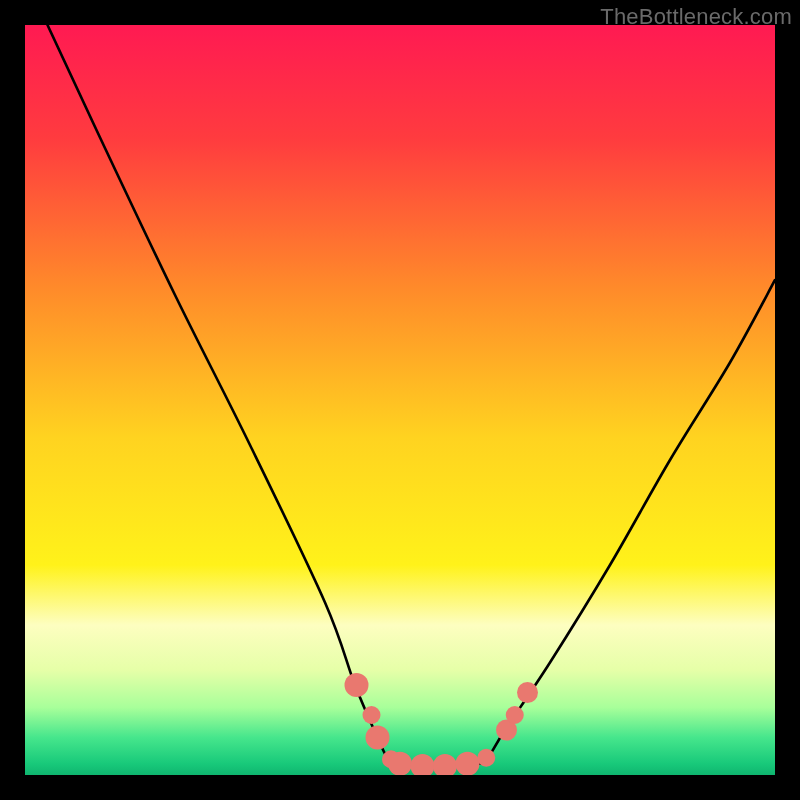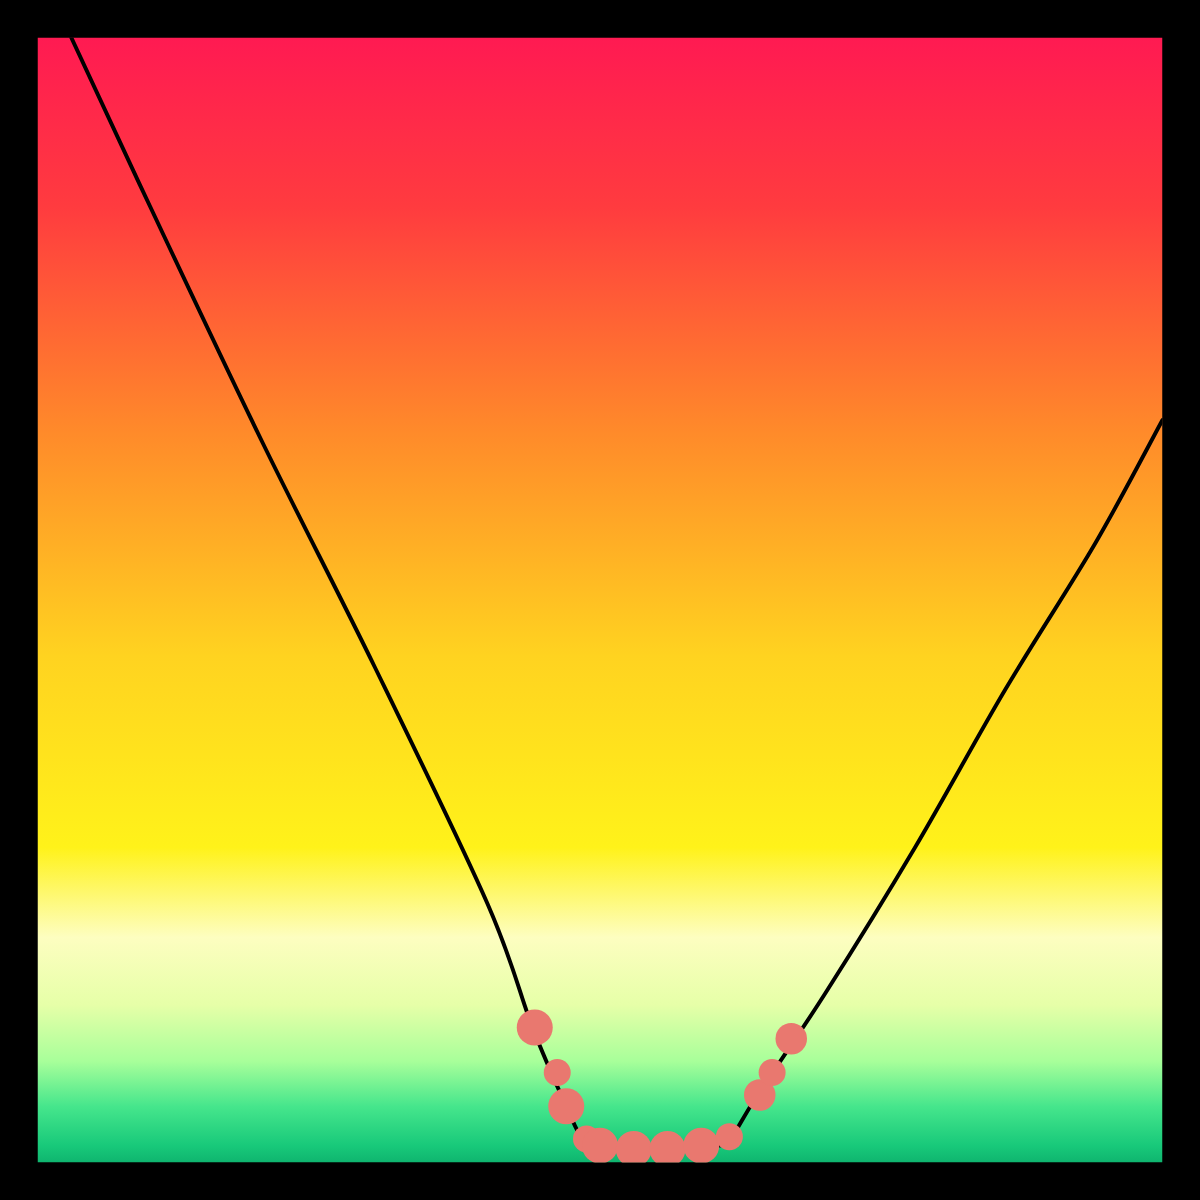"TheBottleneck.com" div.water { html: none -> <div>TheBottleneck.com</div> }
